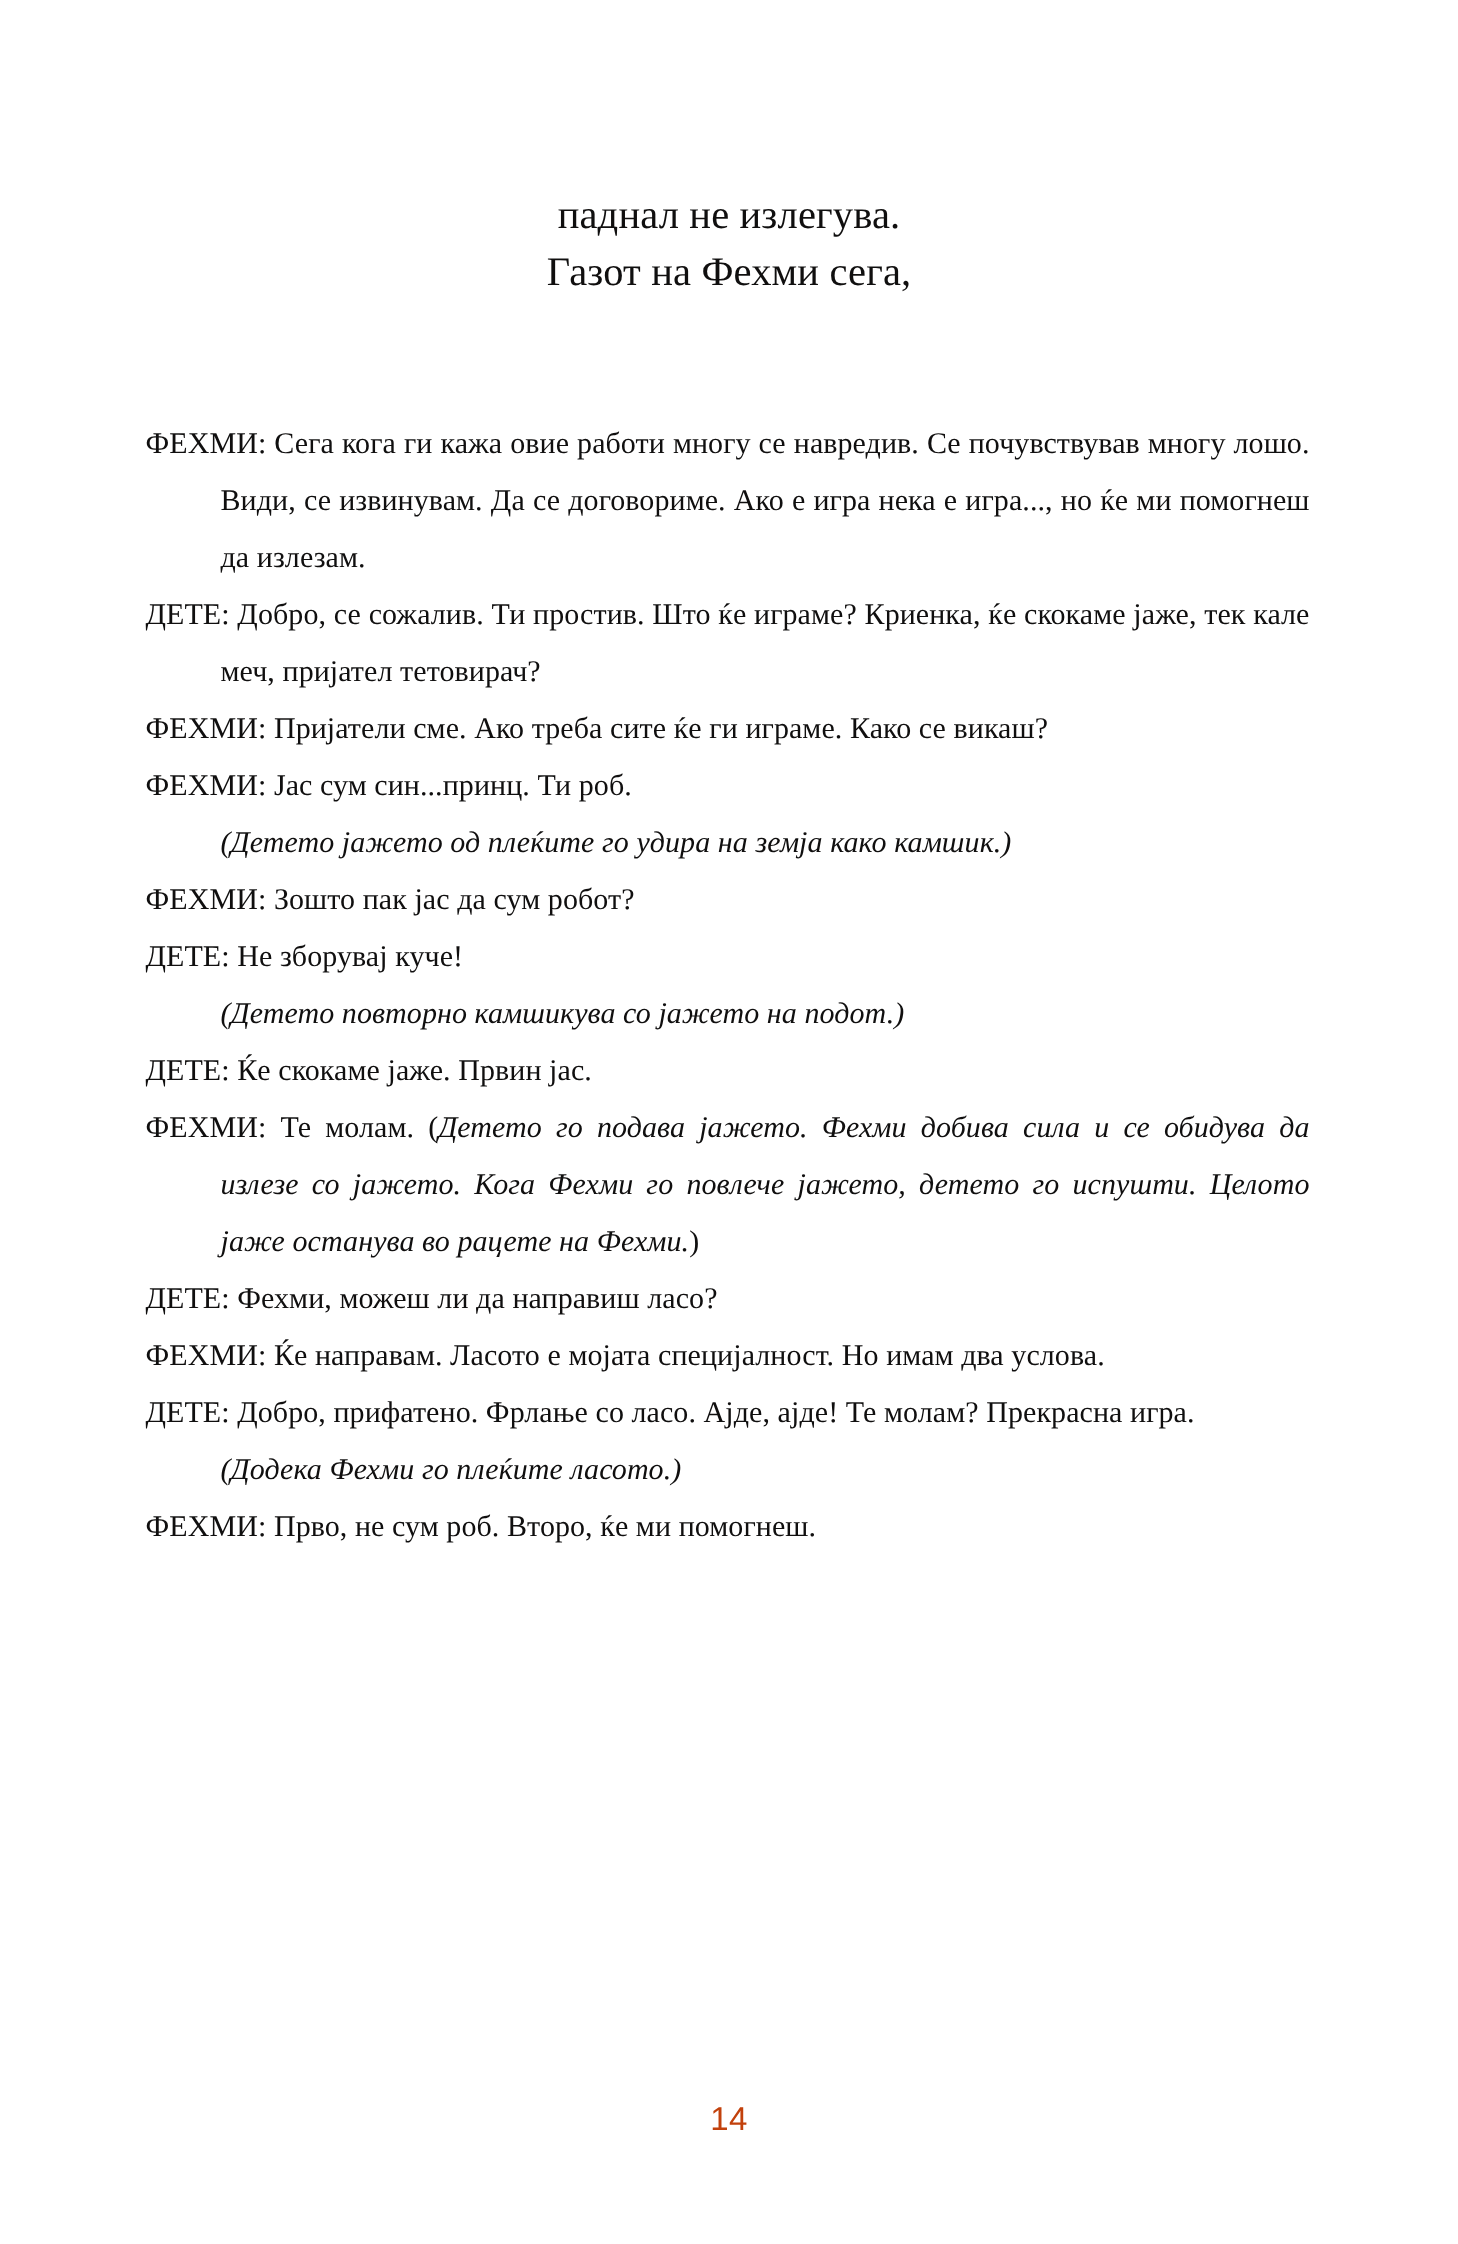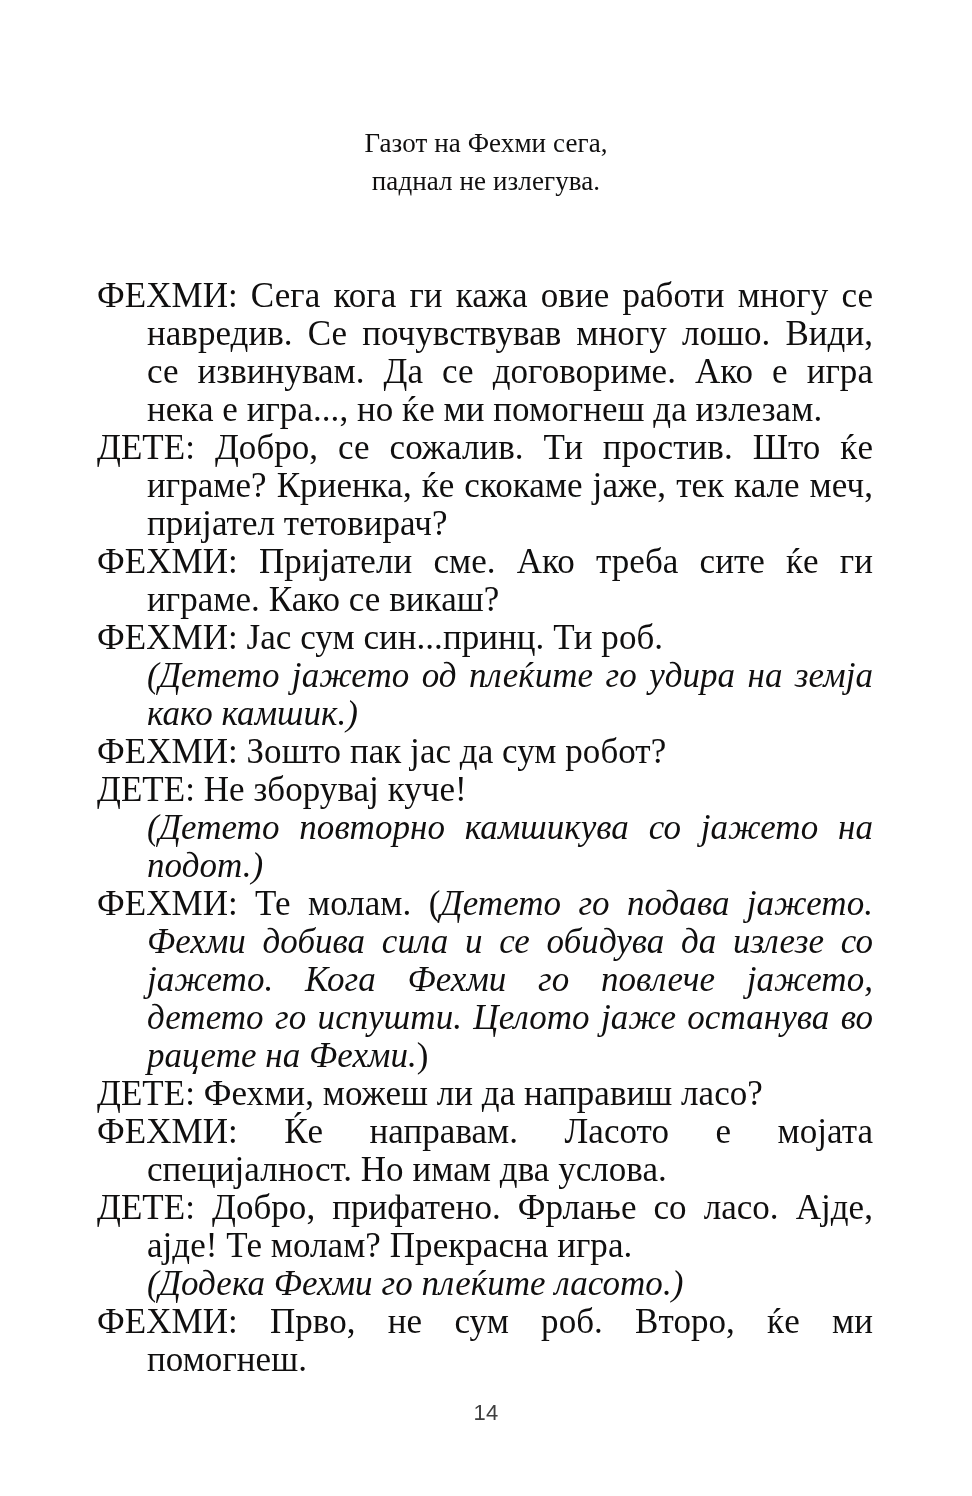"Газот на Фехми сега," span.vline { order: before "паднал не излегува." -> after "паднал не излегува." }
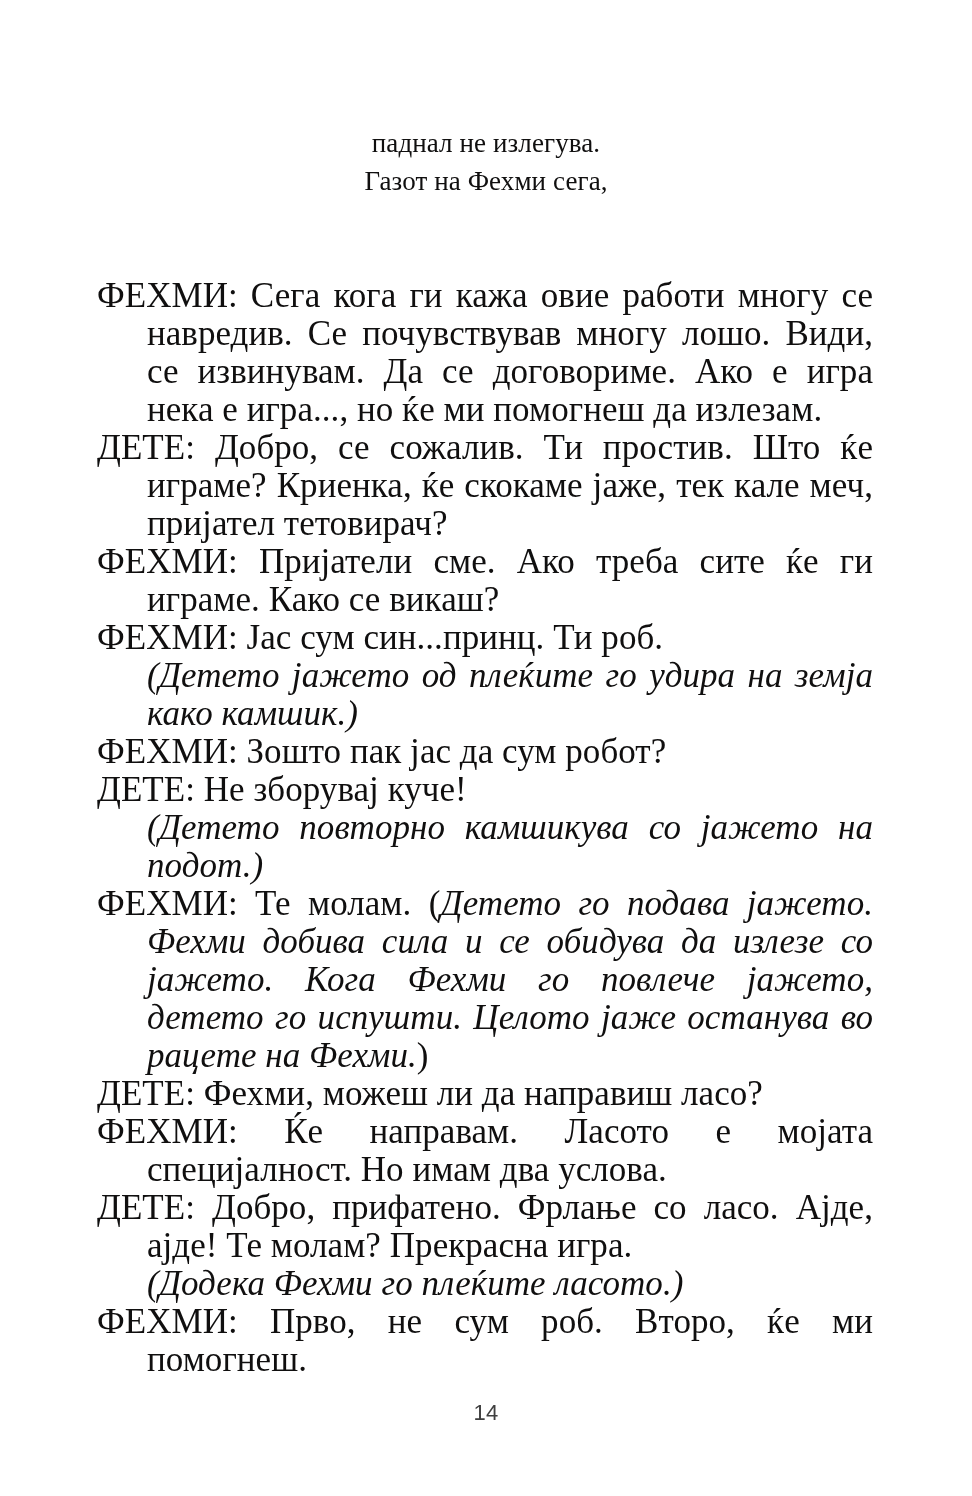"ФЕХМИ: Сега кога ги кажа" .body-text { font-size: 35px -> 20px }
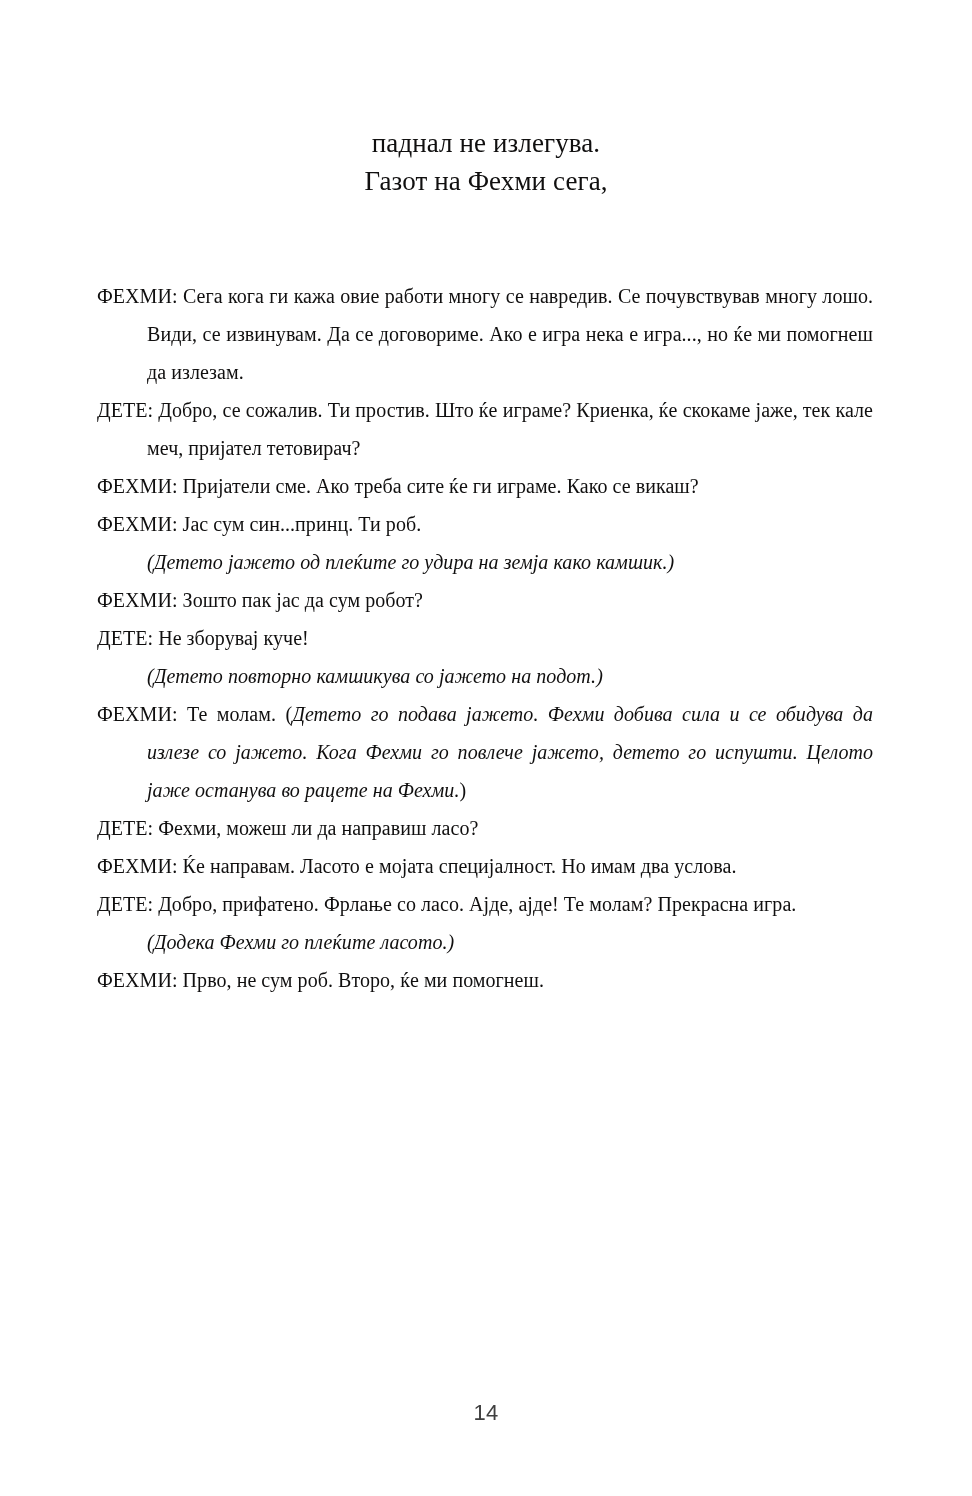"ДЕТЕ: Ќе скокаме јаже. Првин" p.speech { html: none -> <p><span>ДЕТЕ: Ќе скокаме јаже. Првин јас.</span></p> }
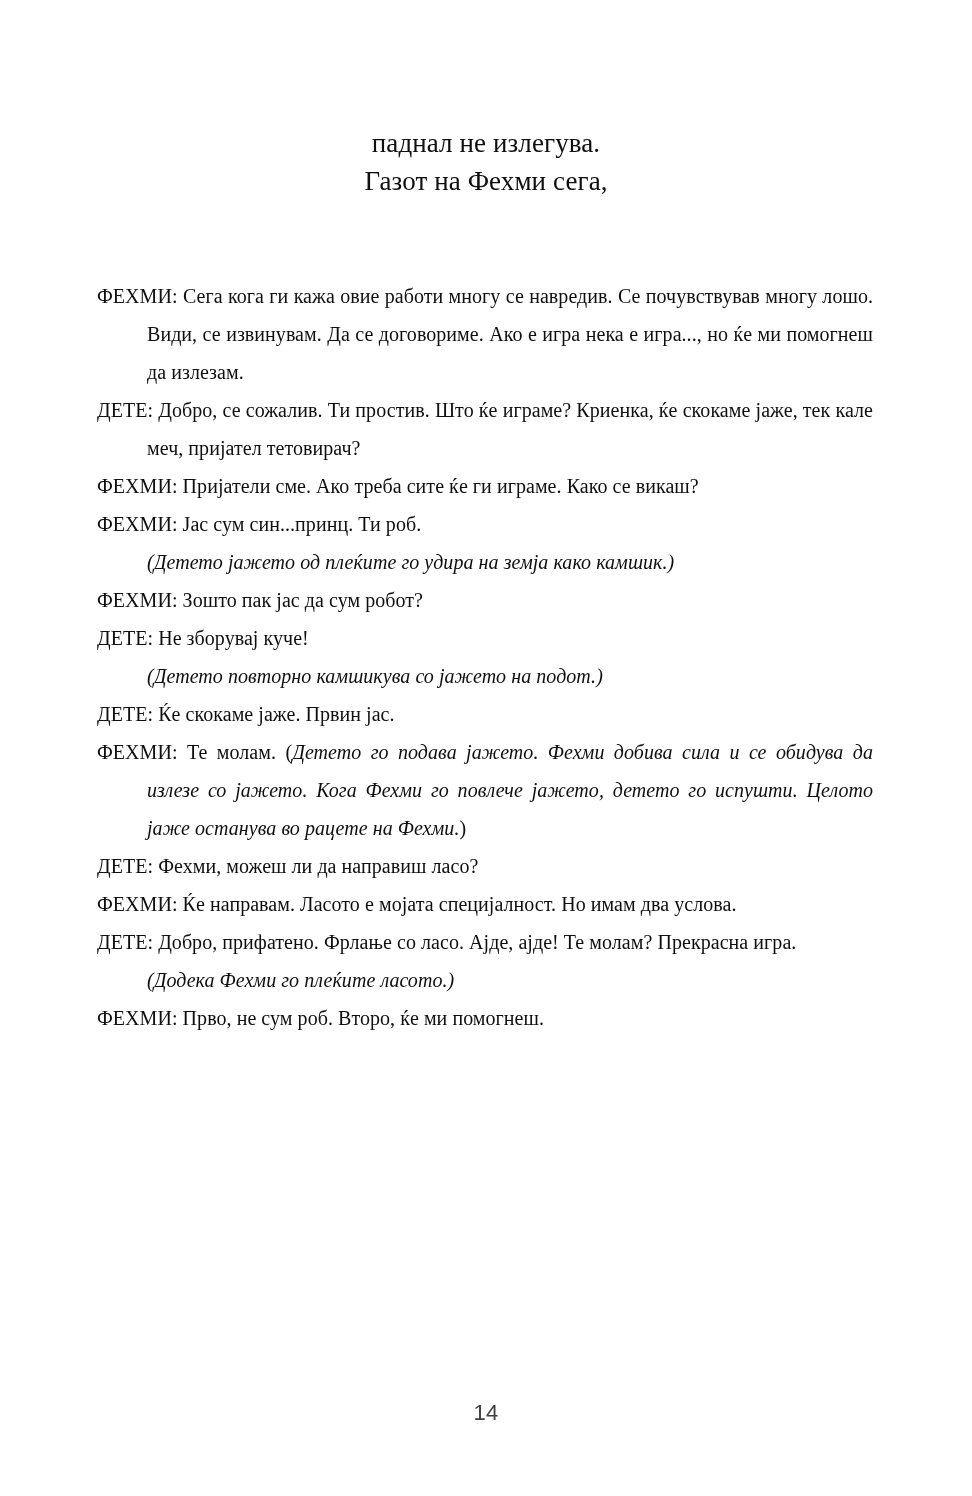"14" .folio { color: #404040 -> #c2410c }
